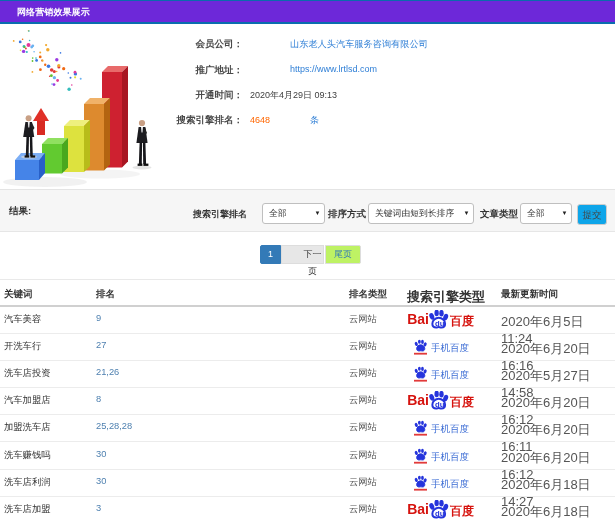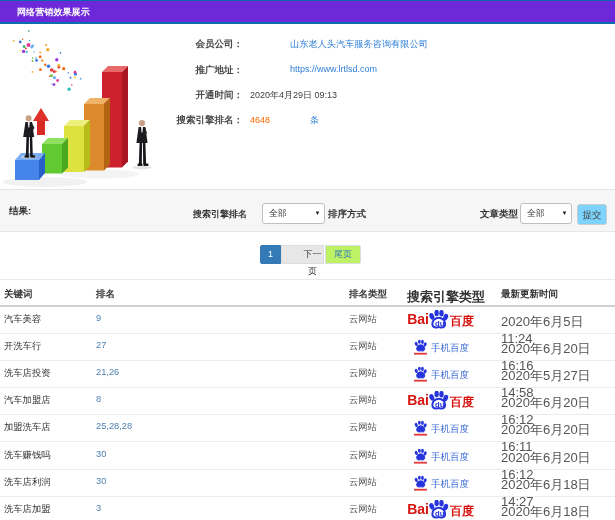"关键词由短到长排序" div.sel { html: none -> <div>关键词由短到长排序<span>▼</span></div> }
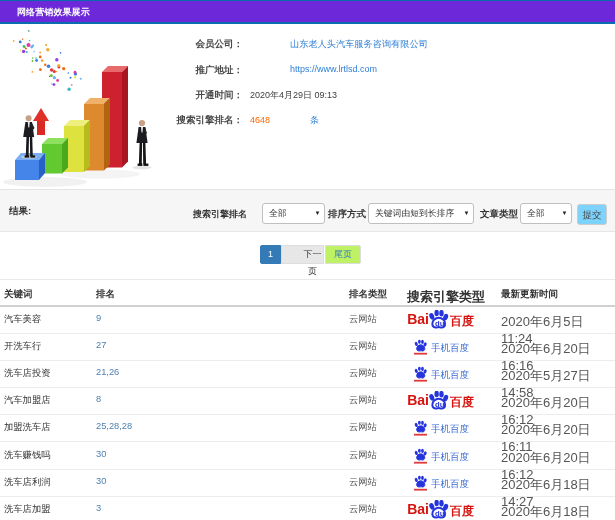"提交" .btnsubmit { background: #7dd3fc -> #0ea5e9 }
